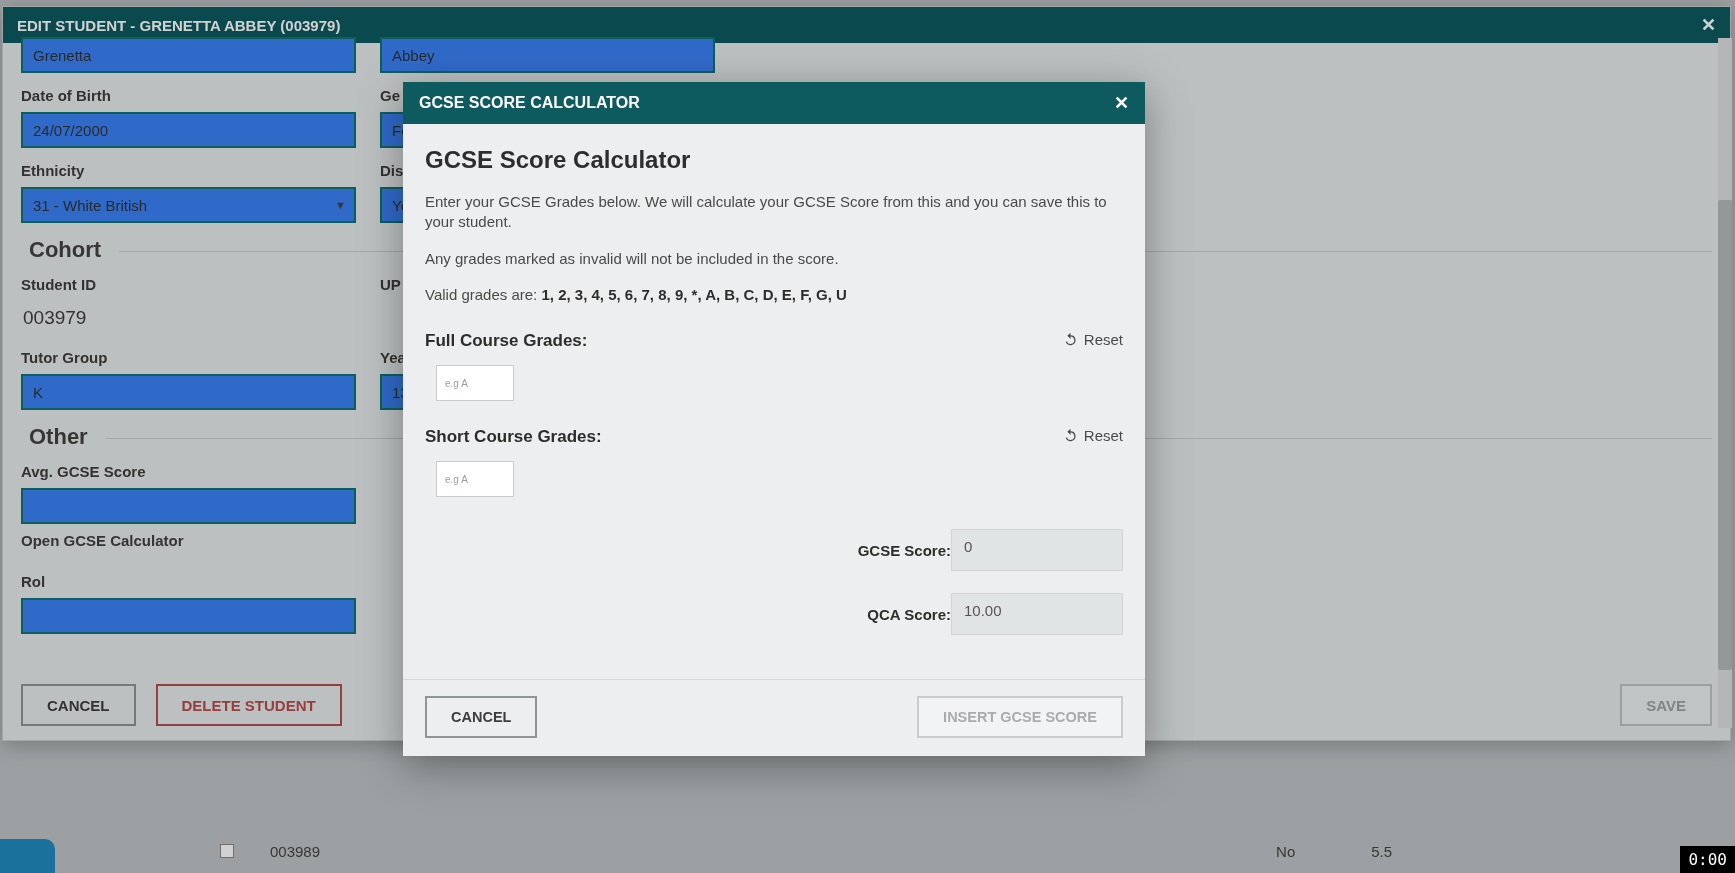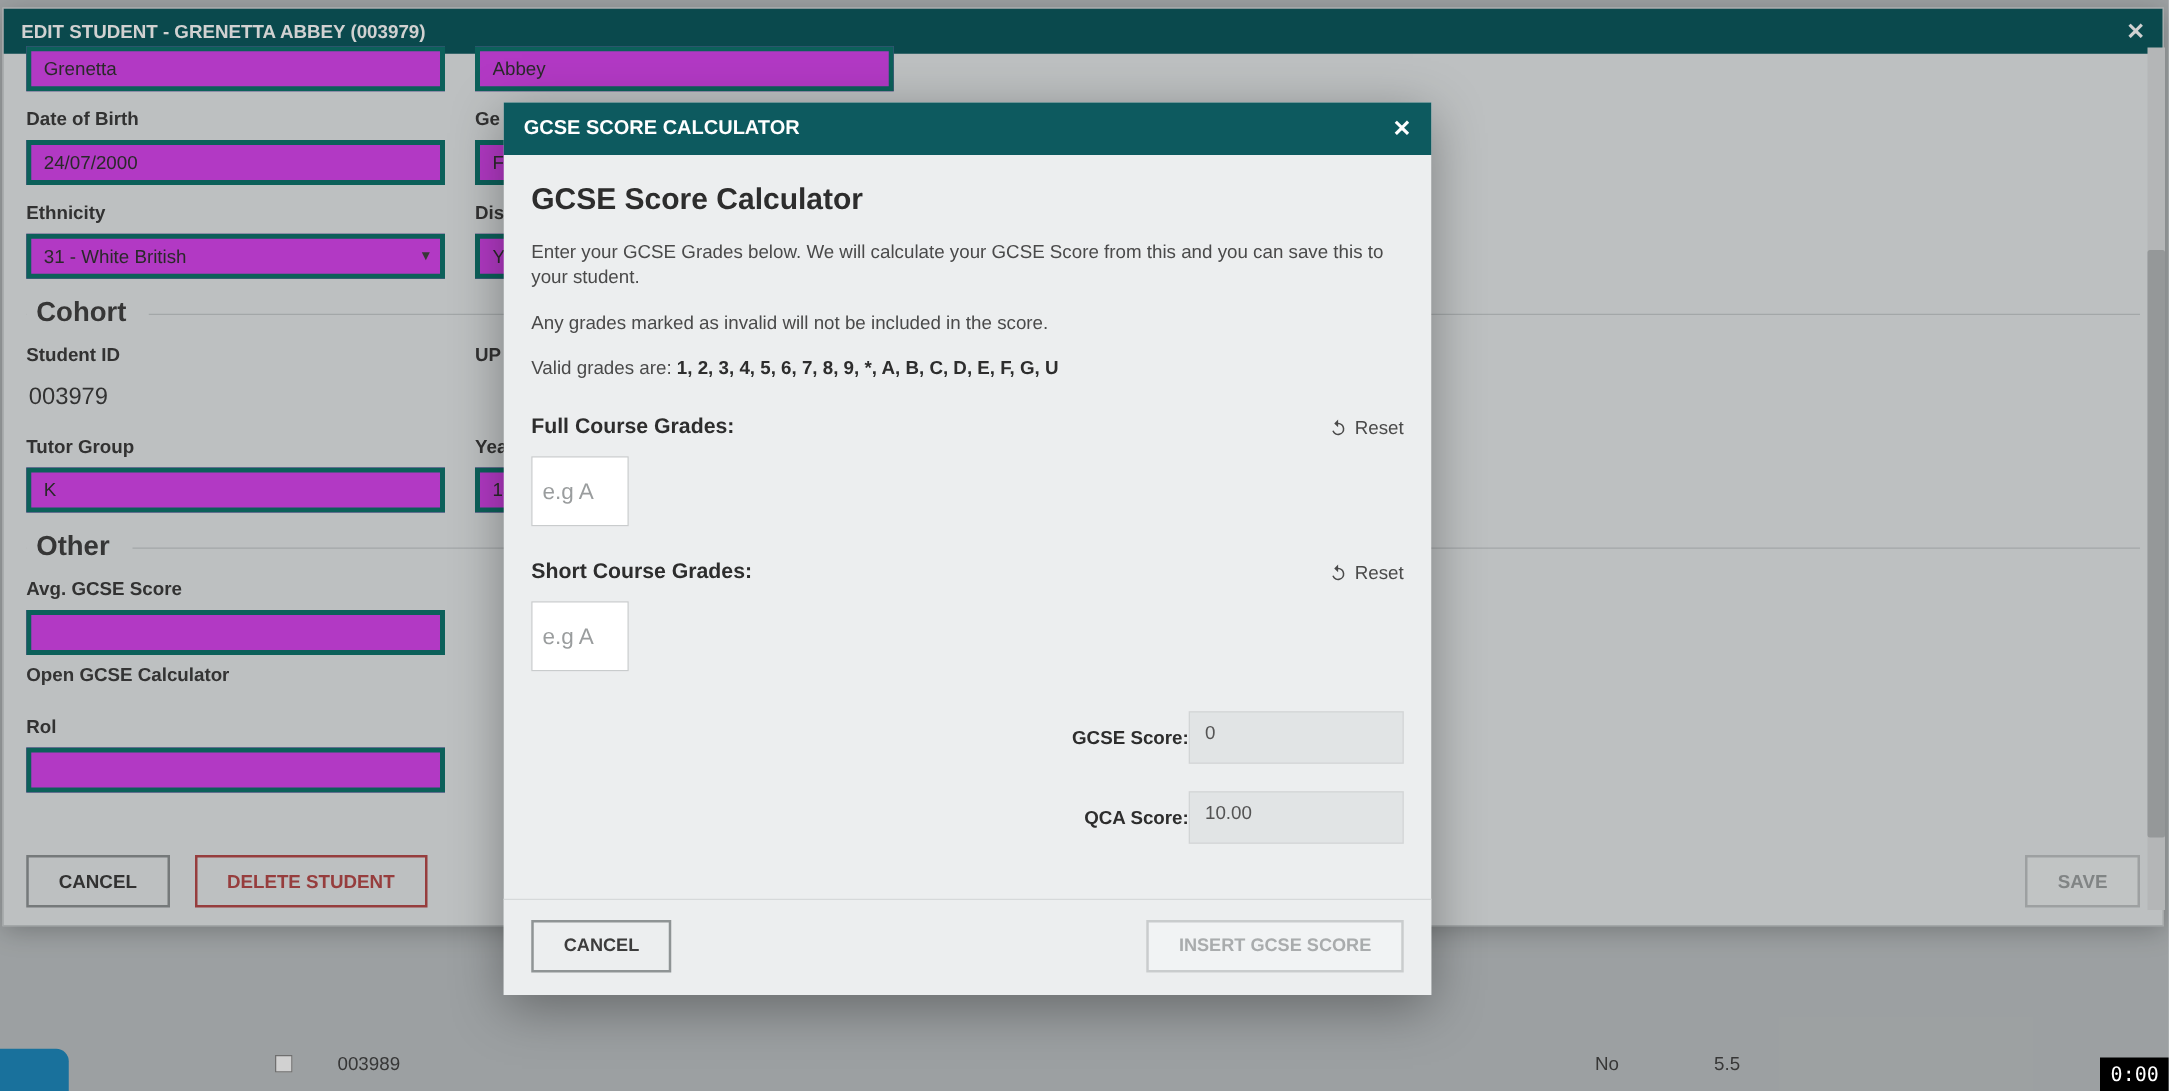"Grenetta" .input { background: #d946ef -> #3b82f6; border: 4px solid #0f766e -> 2px solid #0f766e }
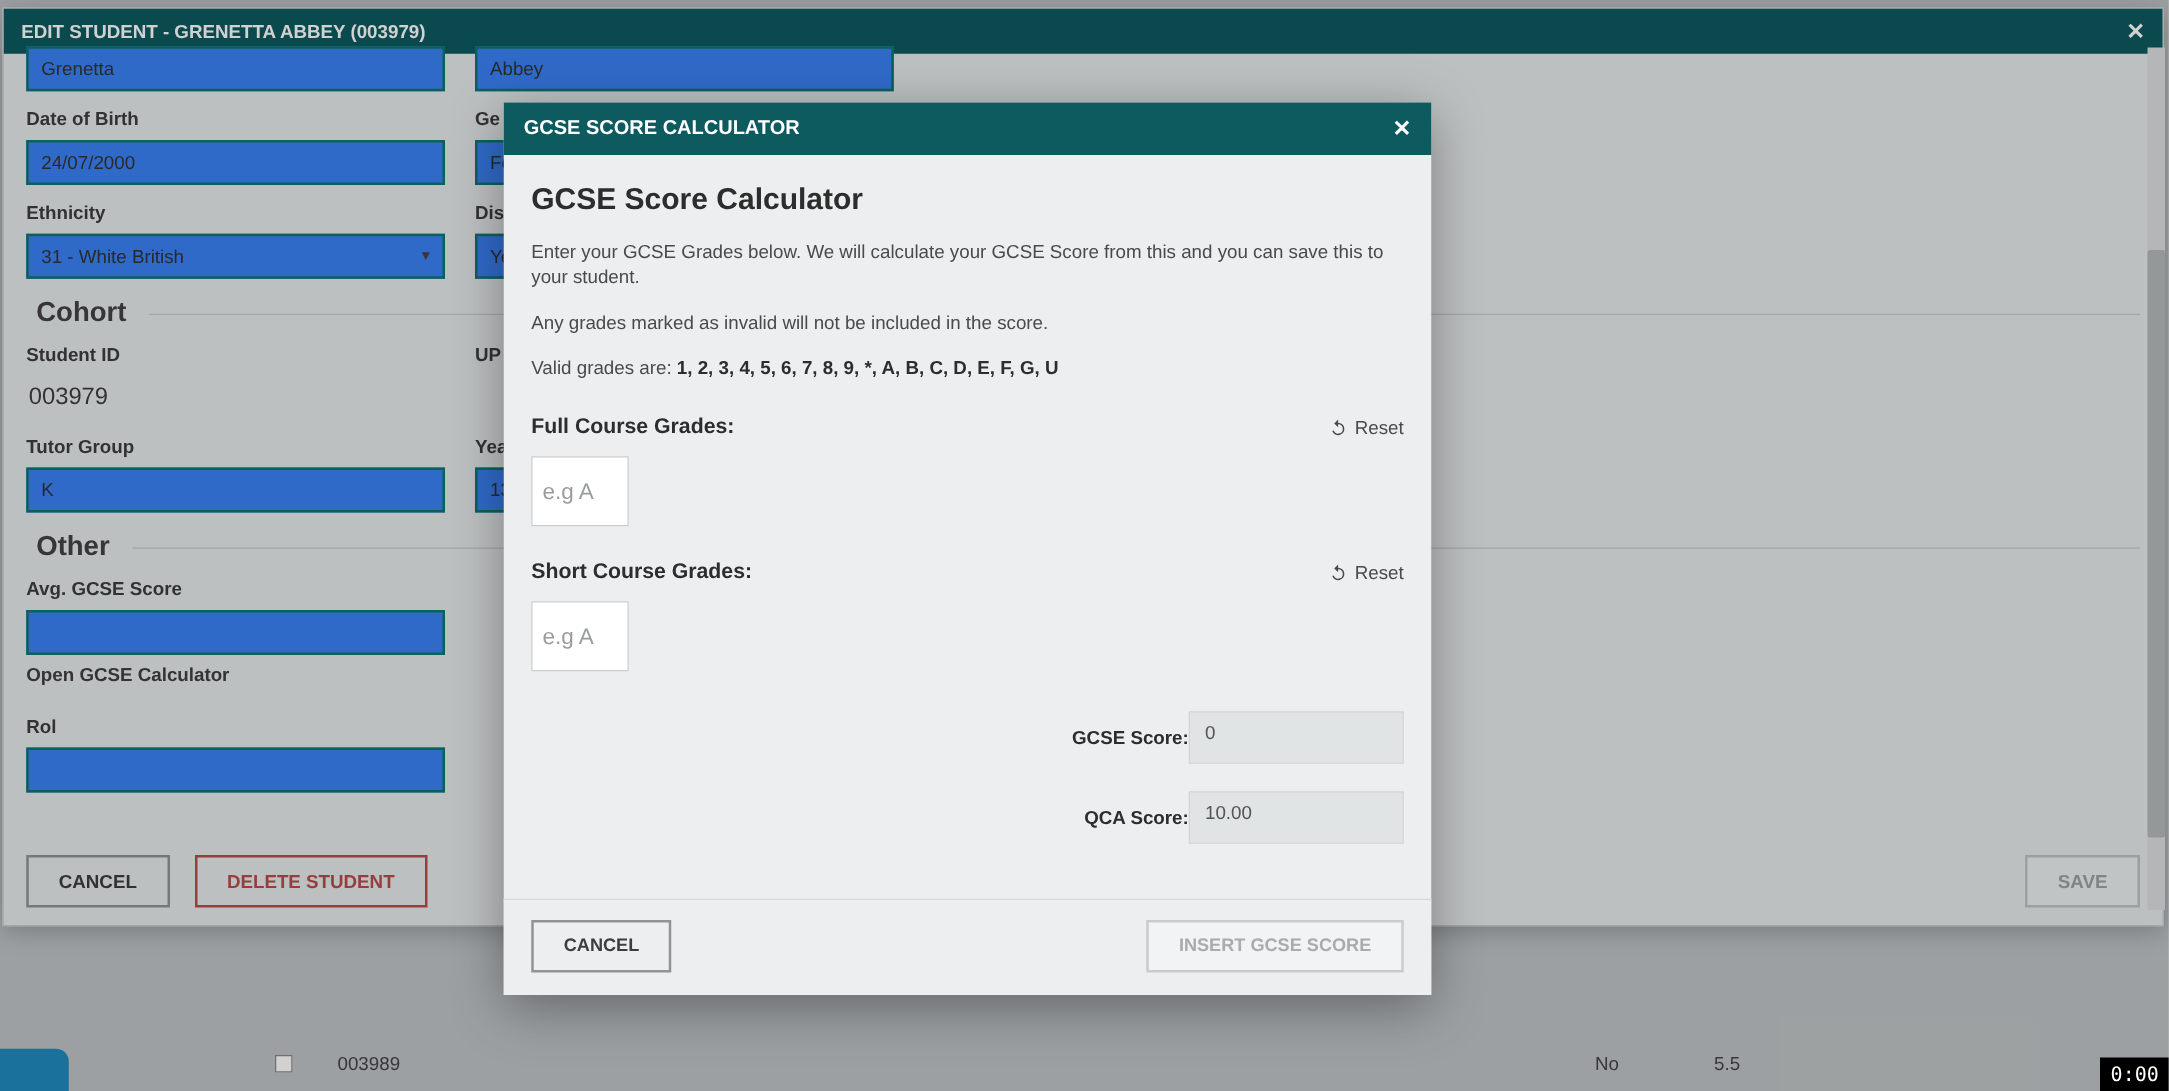"Full Course Grades:" .grades-header { align-items: flex-end -> flex-start }
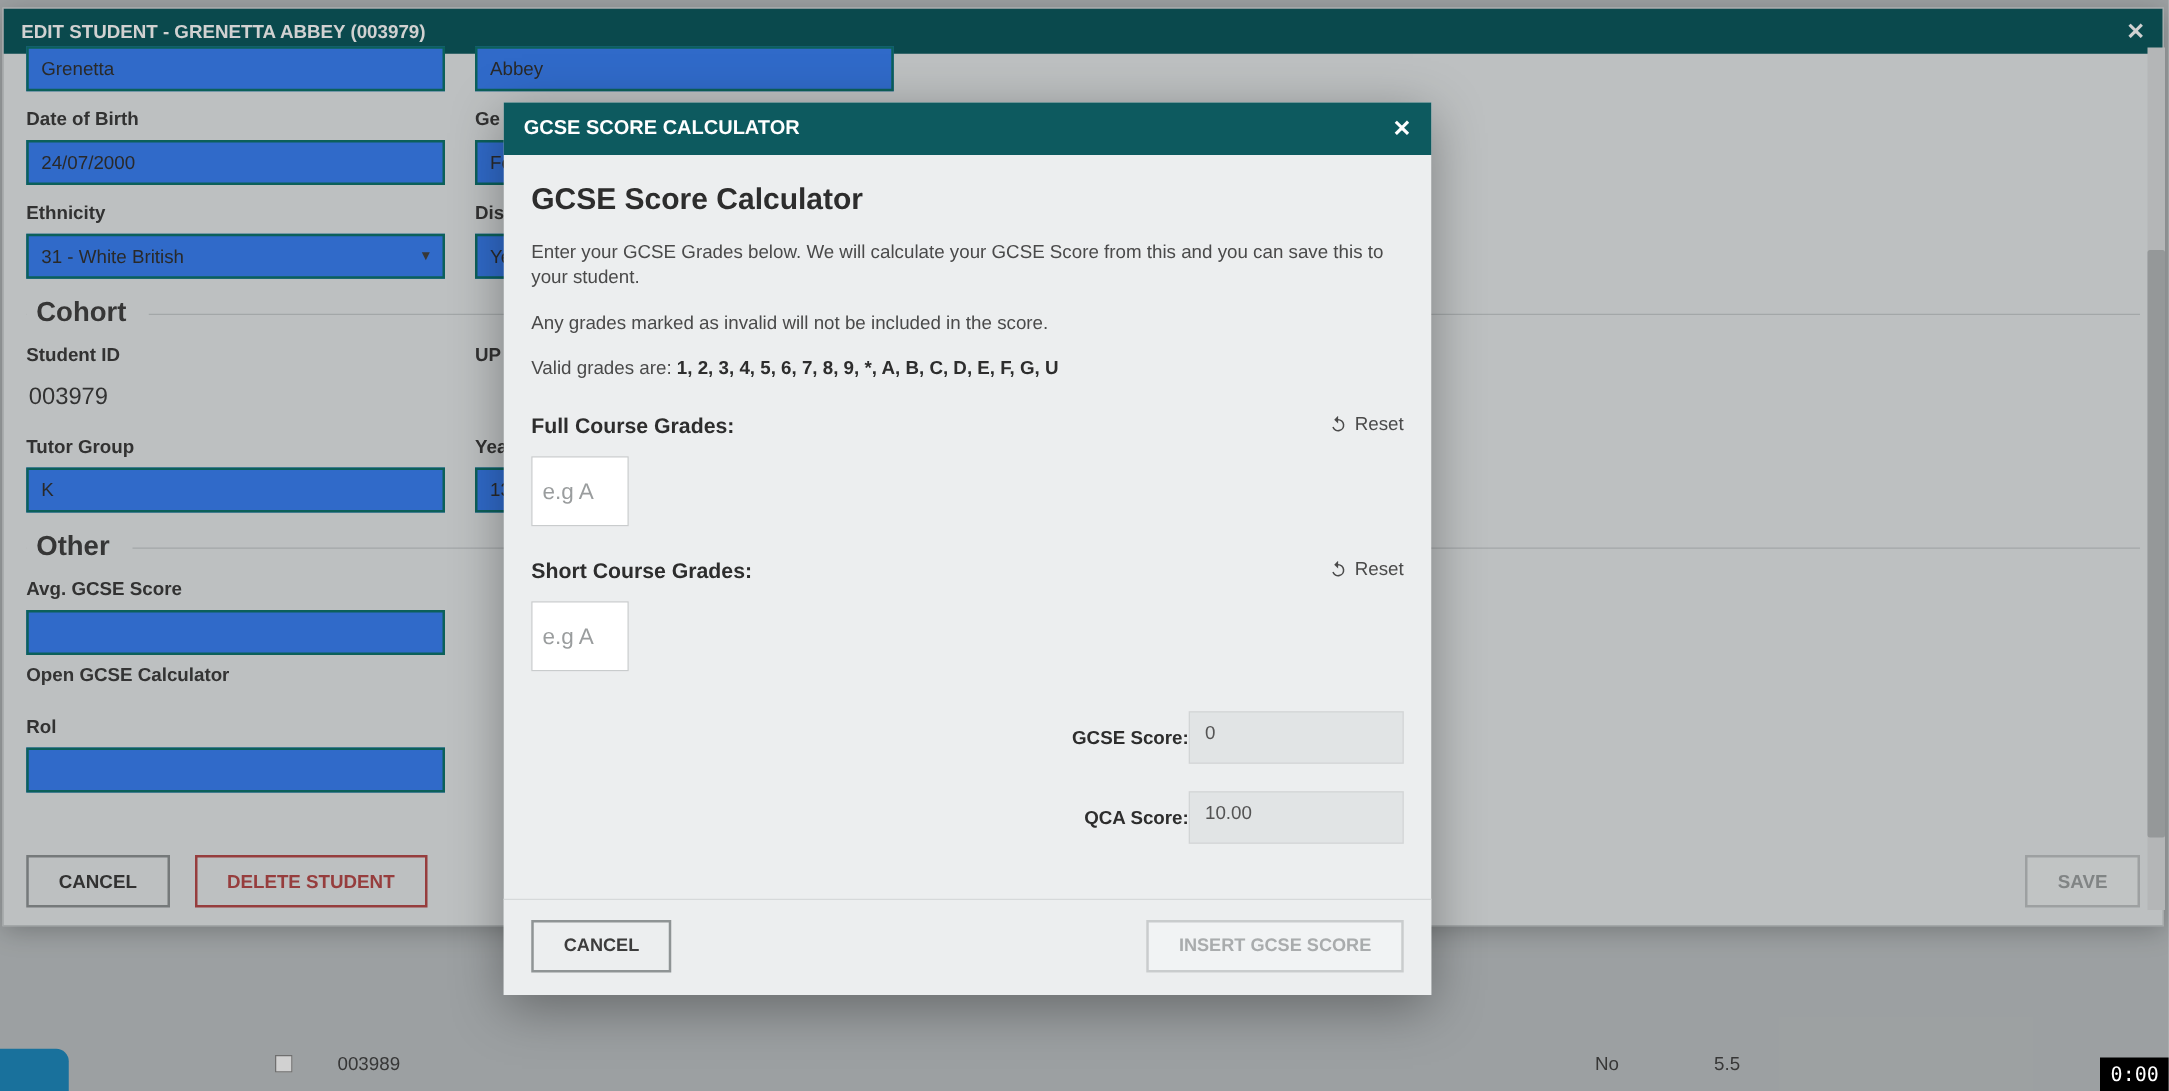"e.g A" .grade-input { font-size: 18px -> 10px; height: 56px -> 36px; margin-left: none -> 11px }
